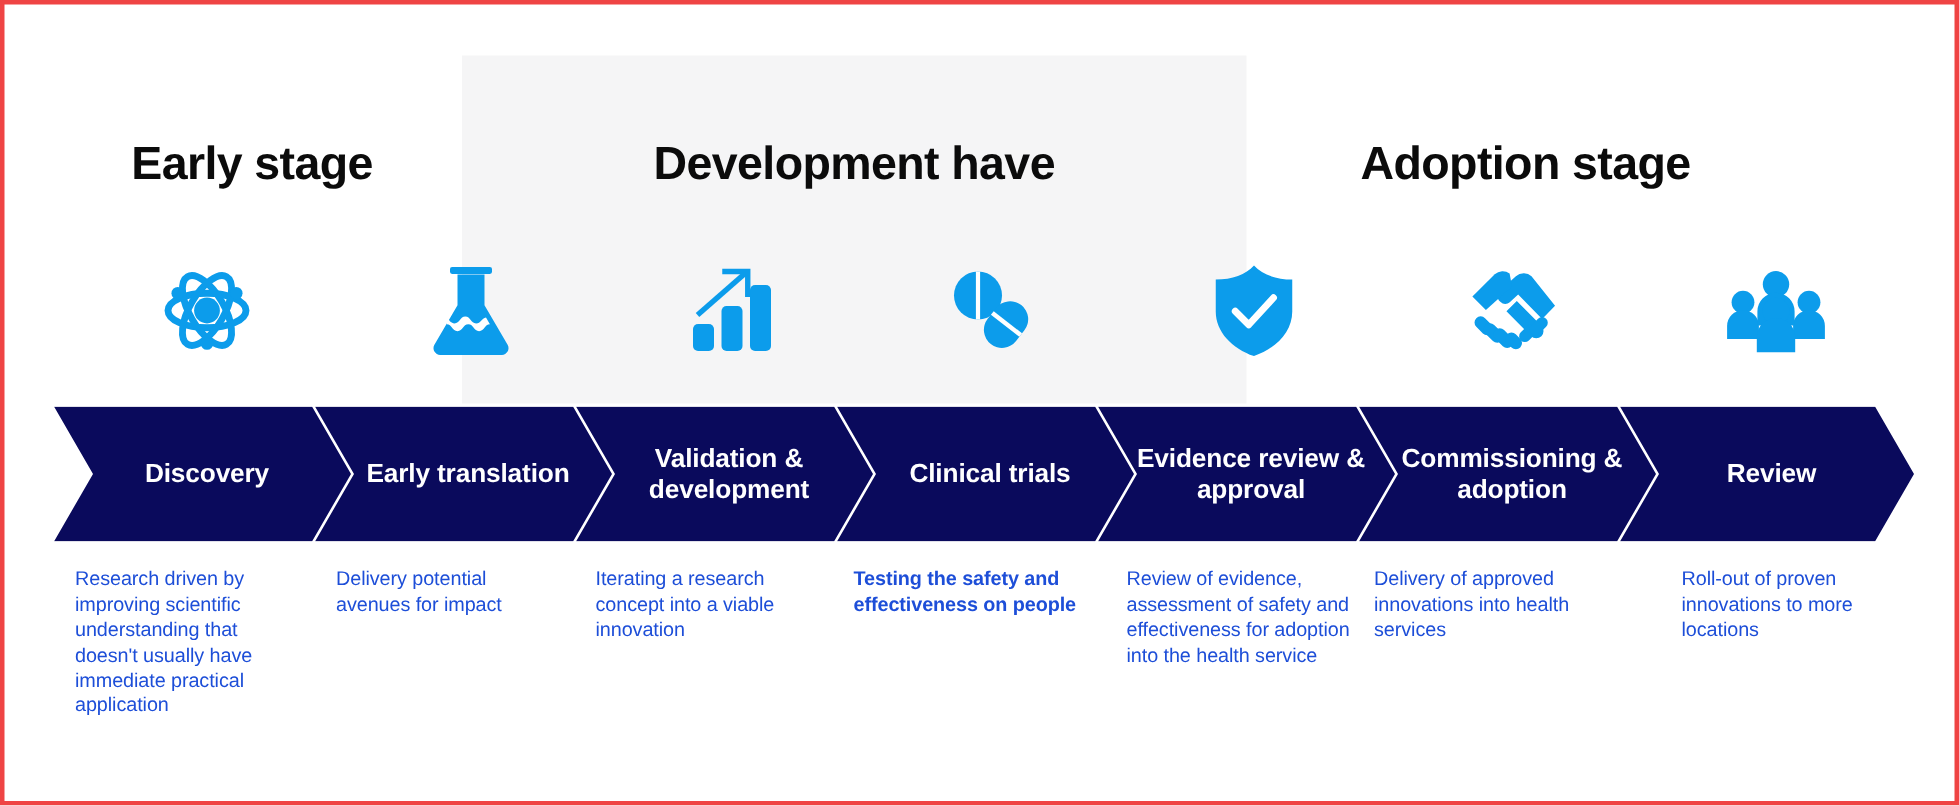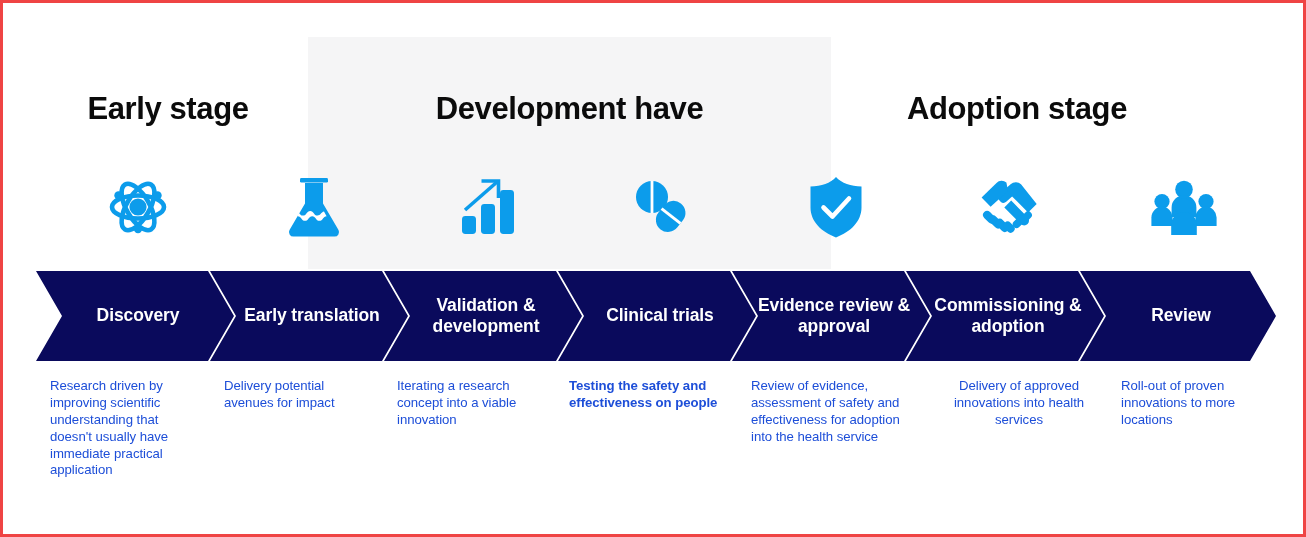"Delivery of approved innovations into" div.desc { left: 937px -> 913px; text-align: center -> none }
